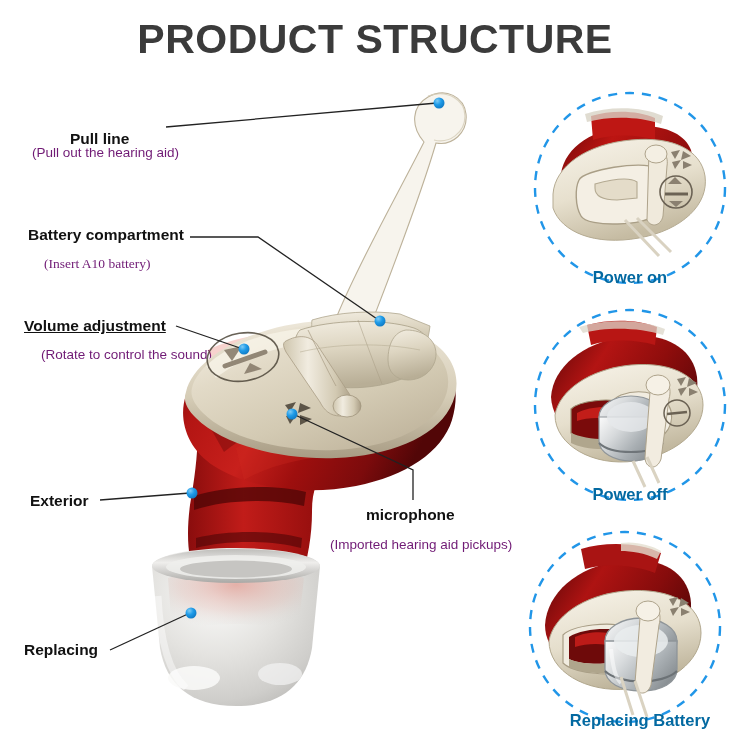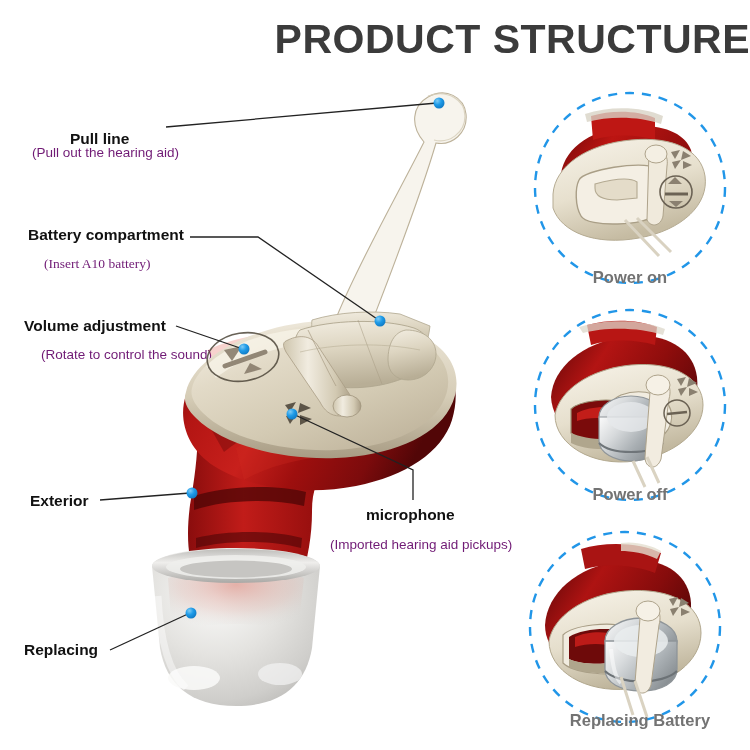"PRODUCT STRUCTURE" .page-title { text-align: right -> center }
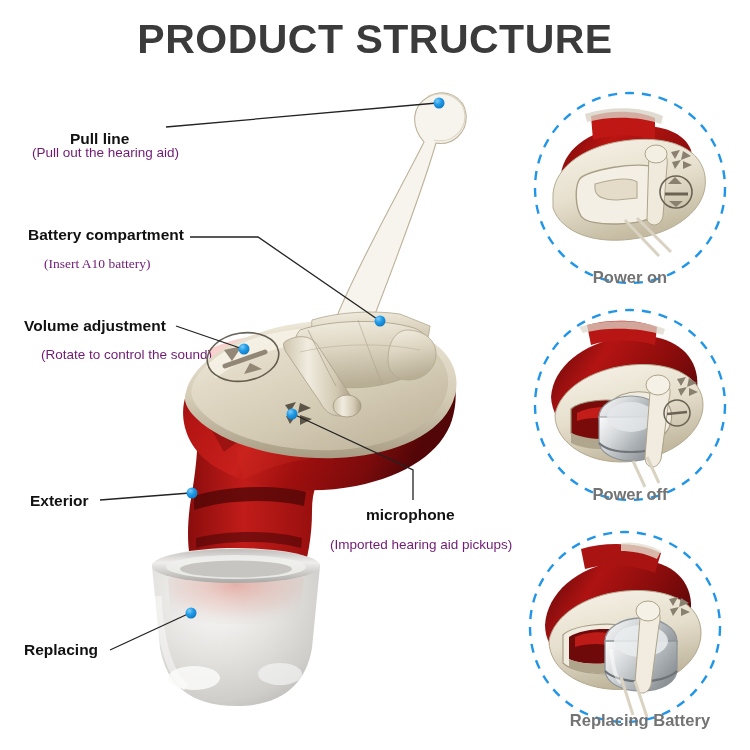"Power on" .panel-cap { color: #737373 -> #0369a1 }
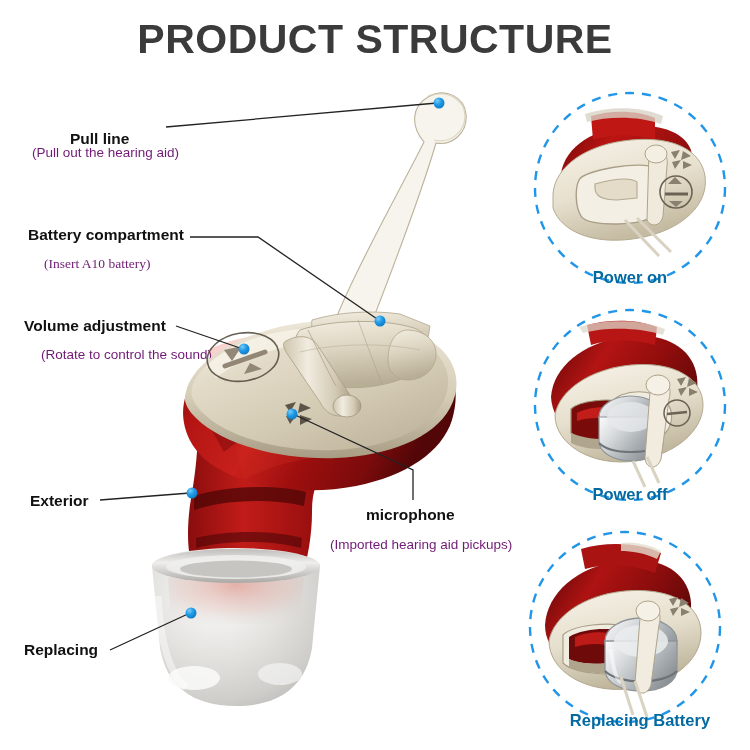"Volume adjustment" .lbl-vol { text-decoration: none -> underline }
